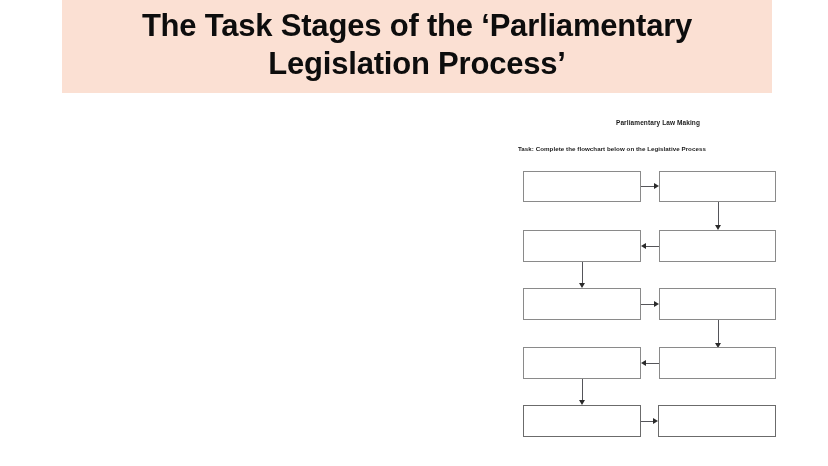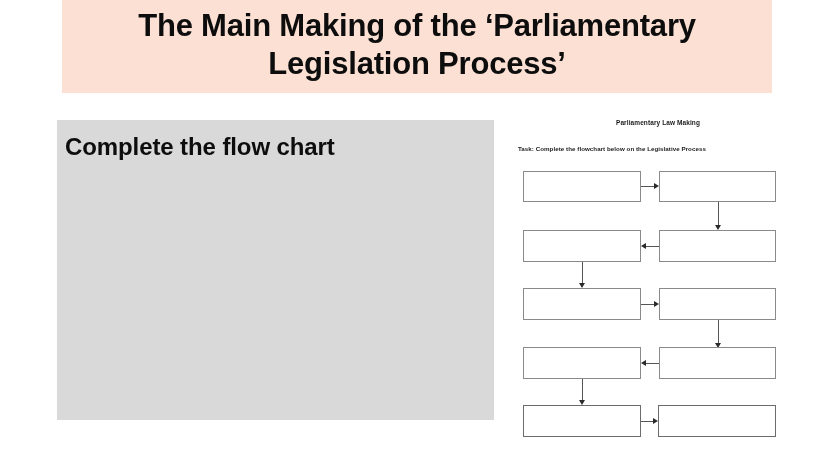"The Main Making of the" div { text: Main Making -> Task Stages }
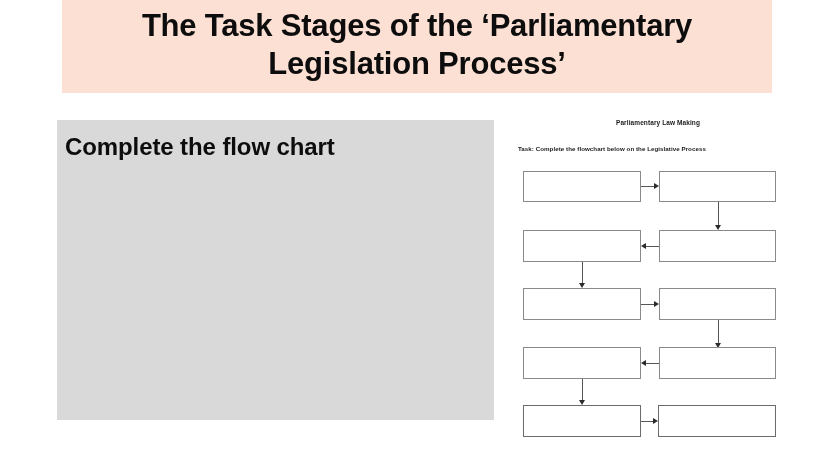"Complete the flow chart" div { html: <div> <div>Complete the flow chart</div> </div> -> none }
